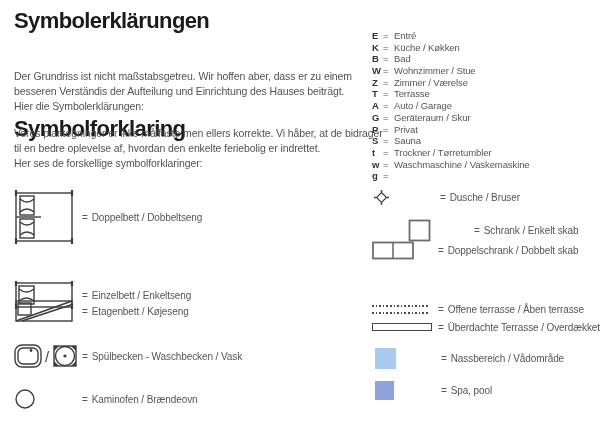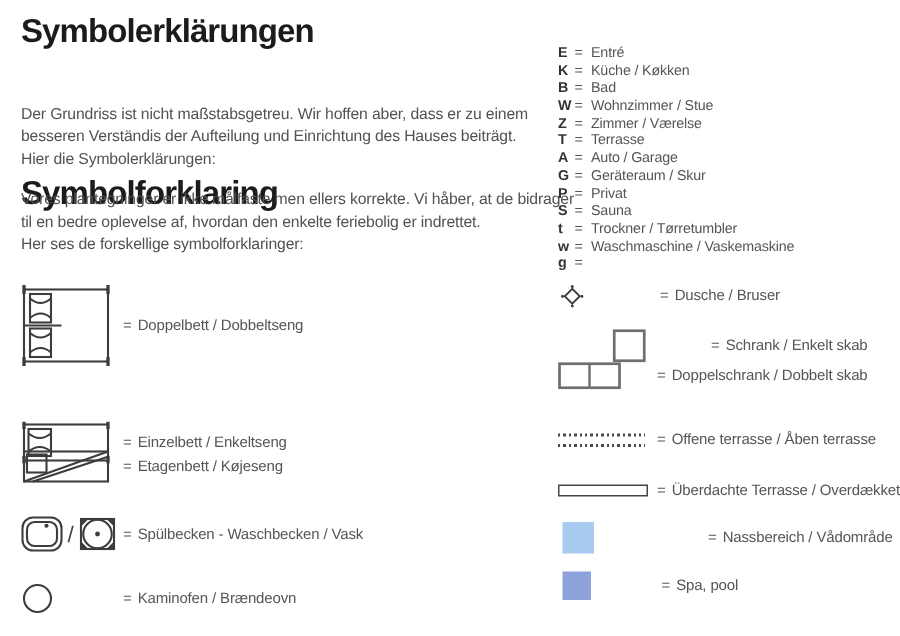"= Offene terrasse / Åben" div.rrow { top: 288px -> 304px }
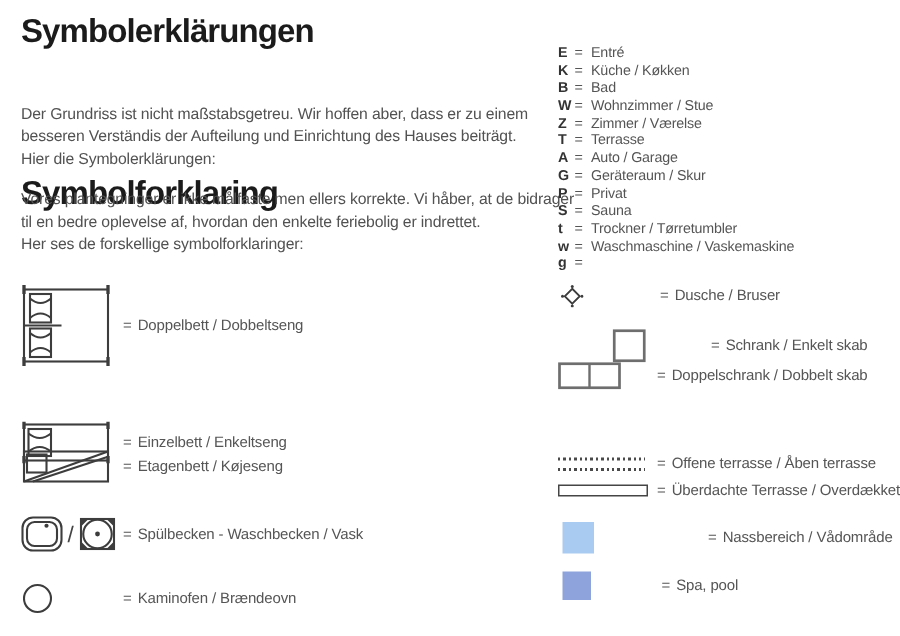"= Nassbereich / Vådområde" div.rrow { gap: 31px -> none }
